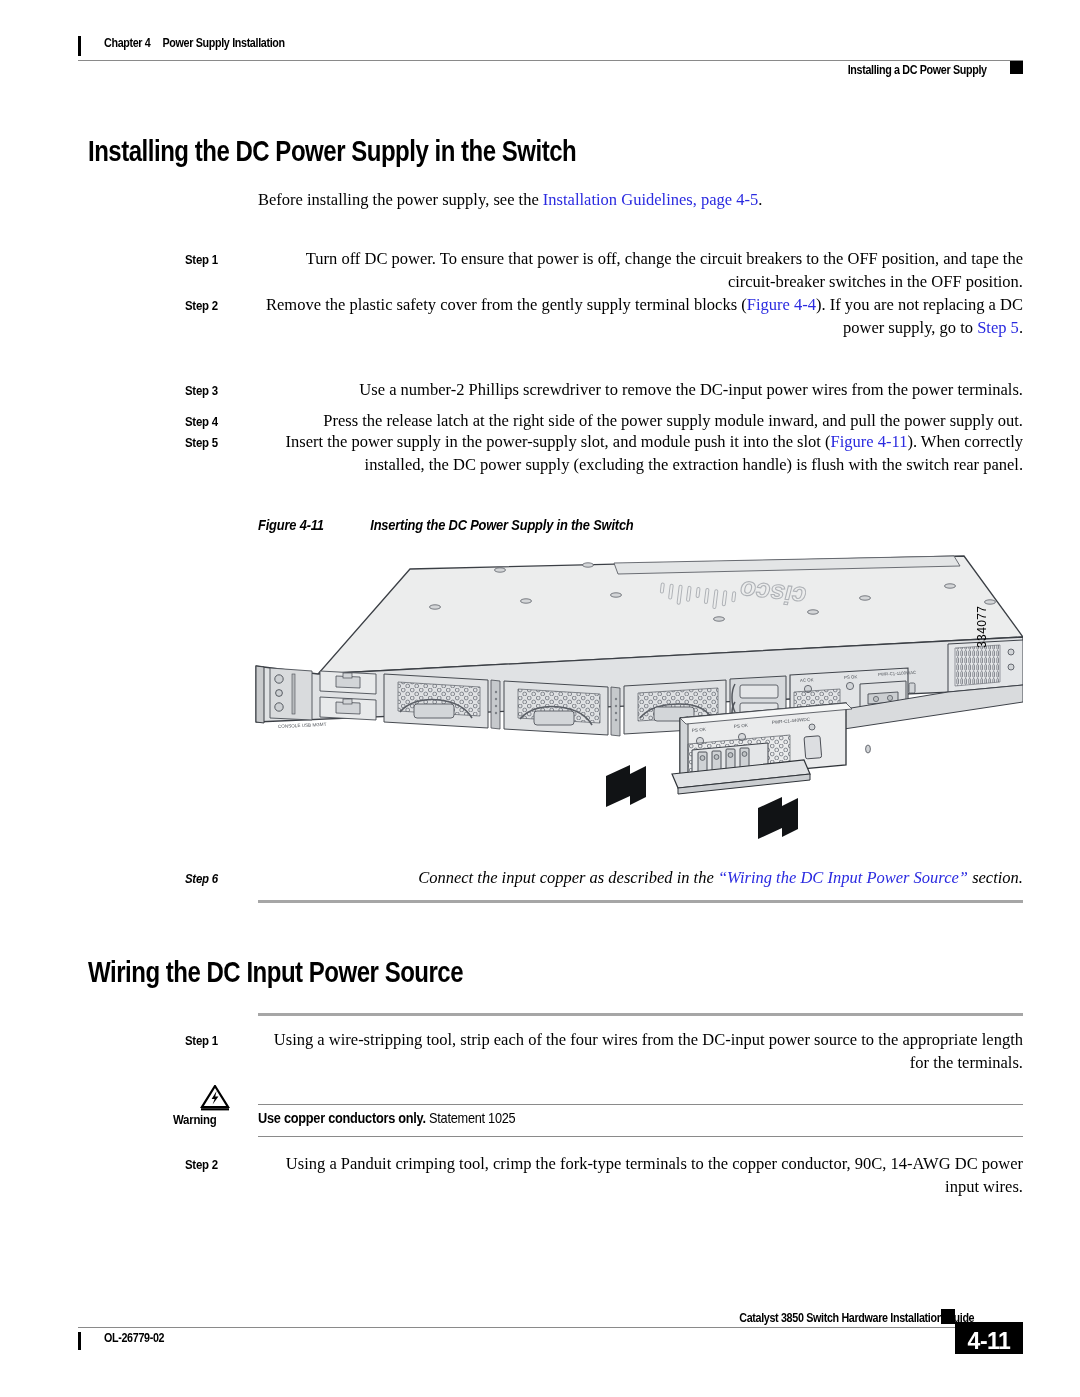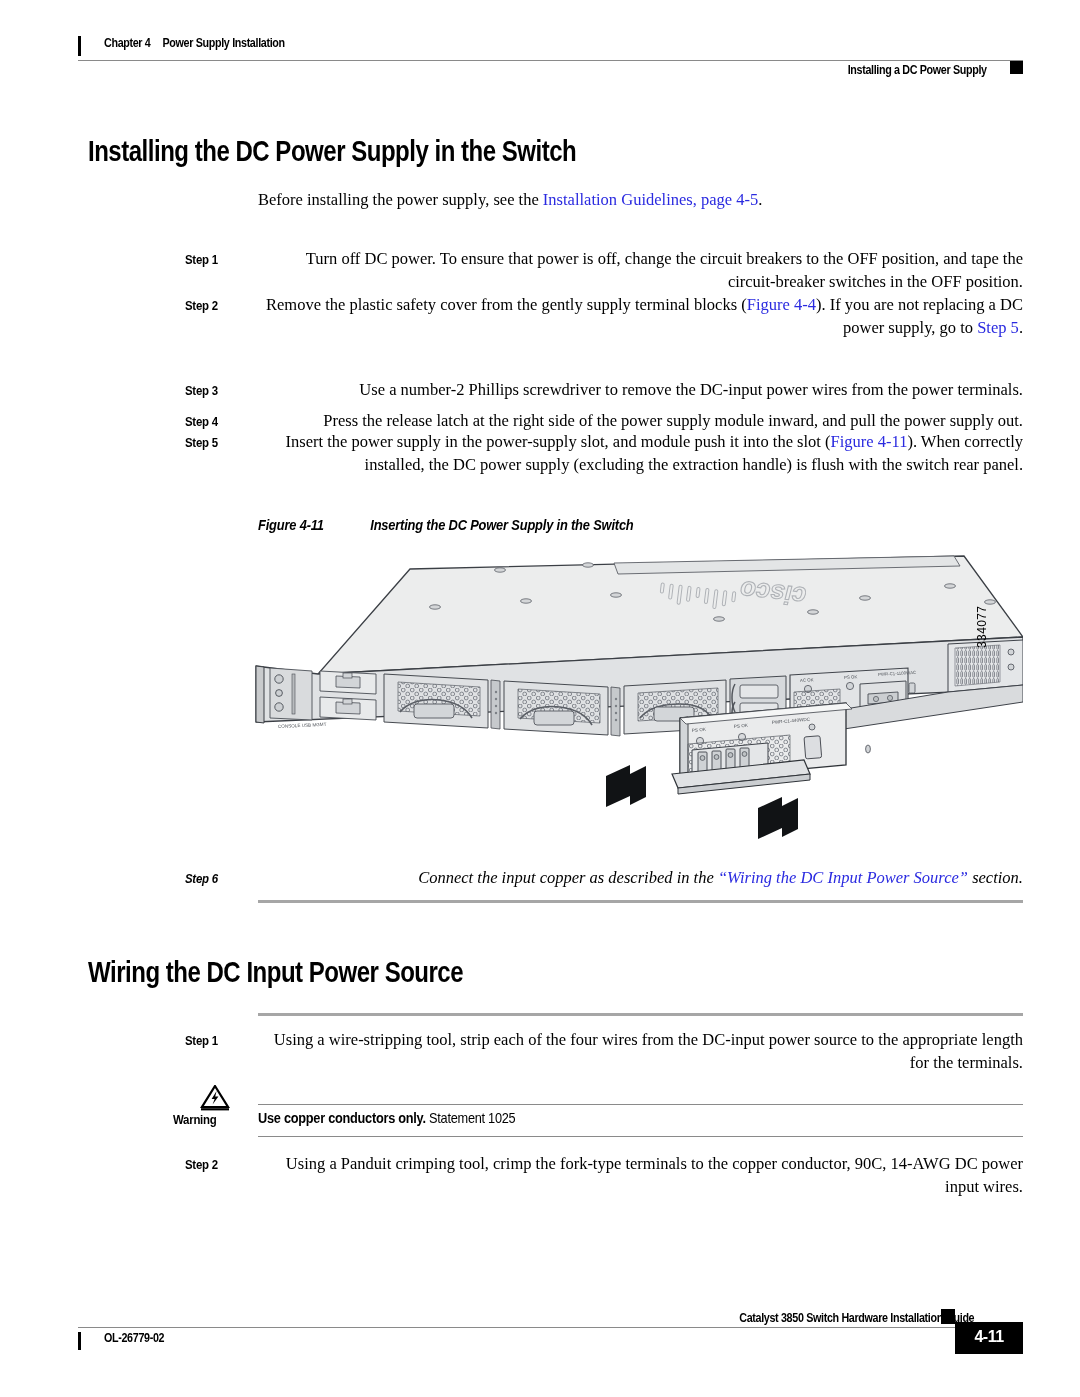"4-11" .footer-pagenum { font-size: 16px -> 23px }
